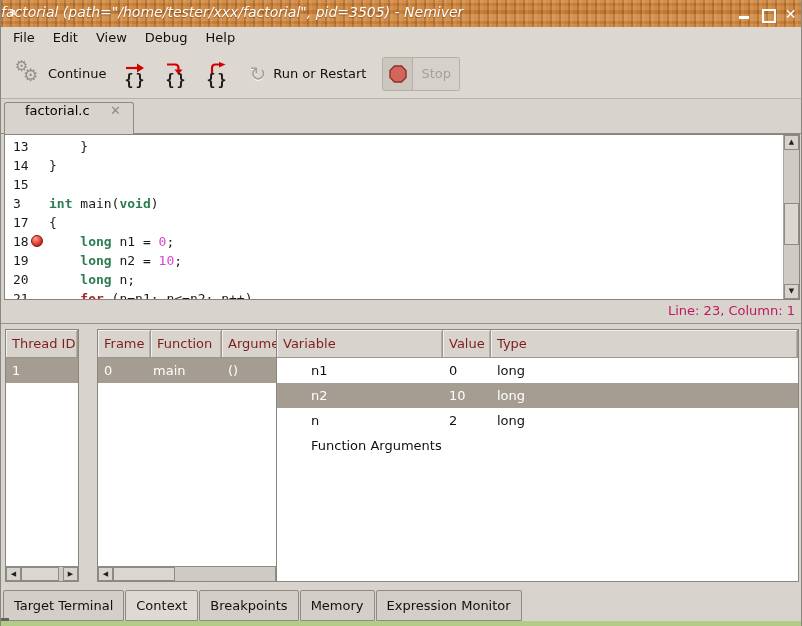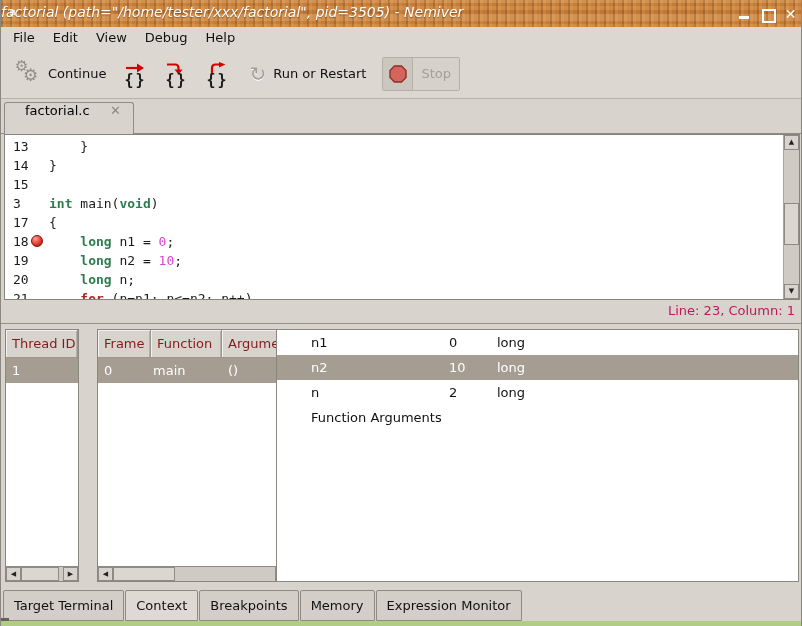"Variable" div.pane-headers { html: none -> <div> <div>Variable</div> <div>Value</div> <div>Type</div> </div> }
